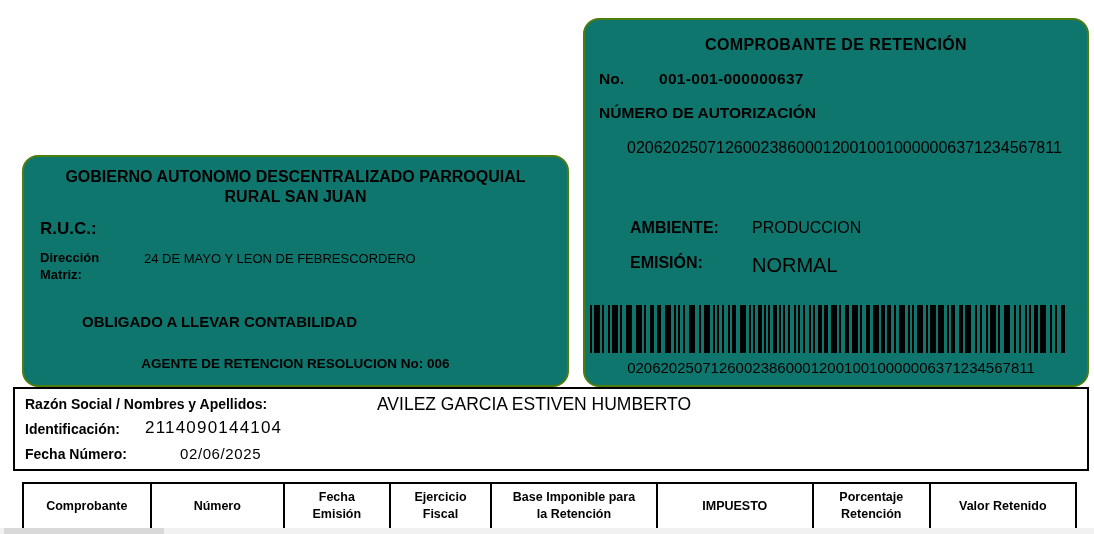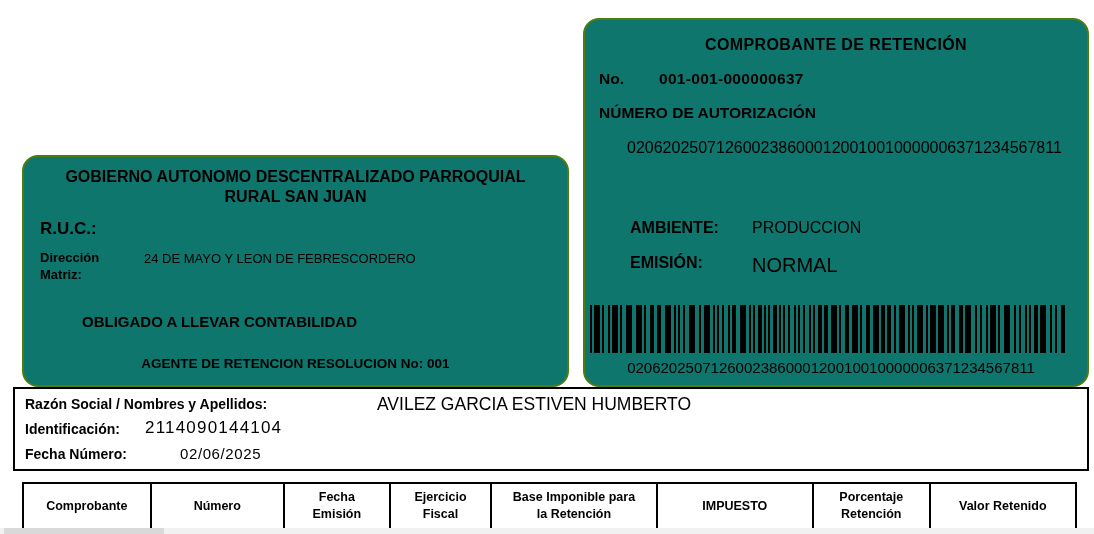"AGENTE DE RETENCION RESOLUCION No:" div.agent-note { text: 001 -> 006 }
